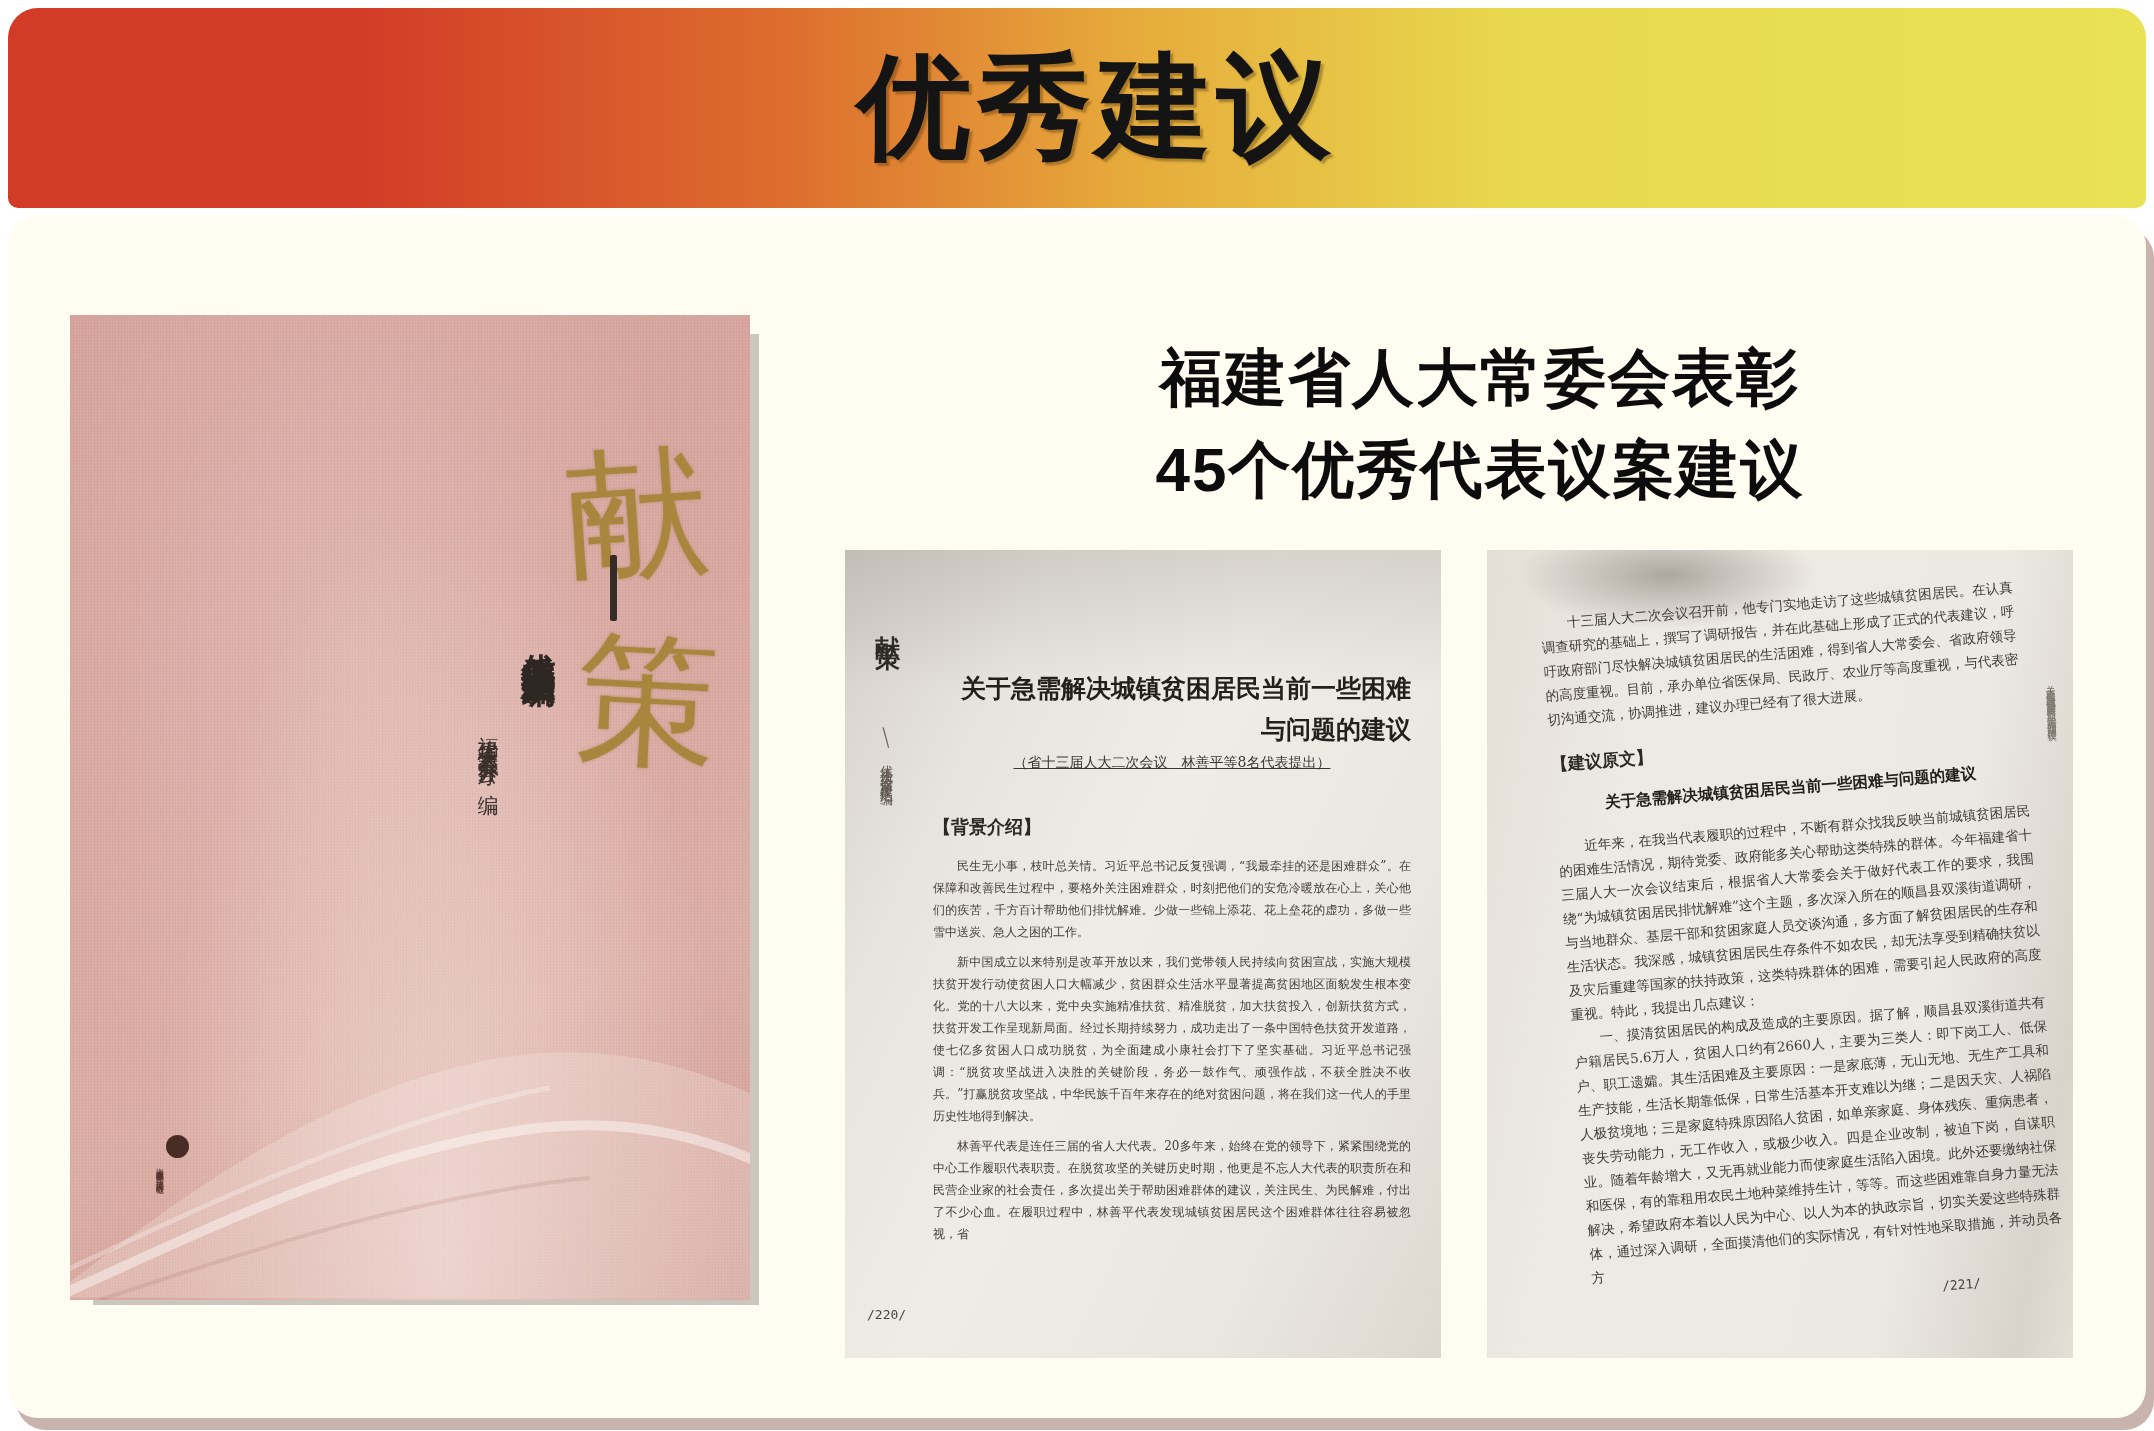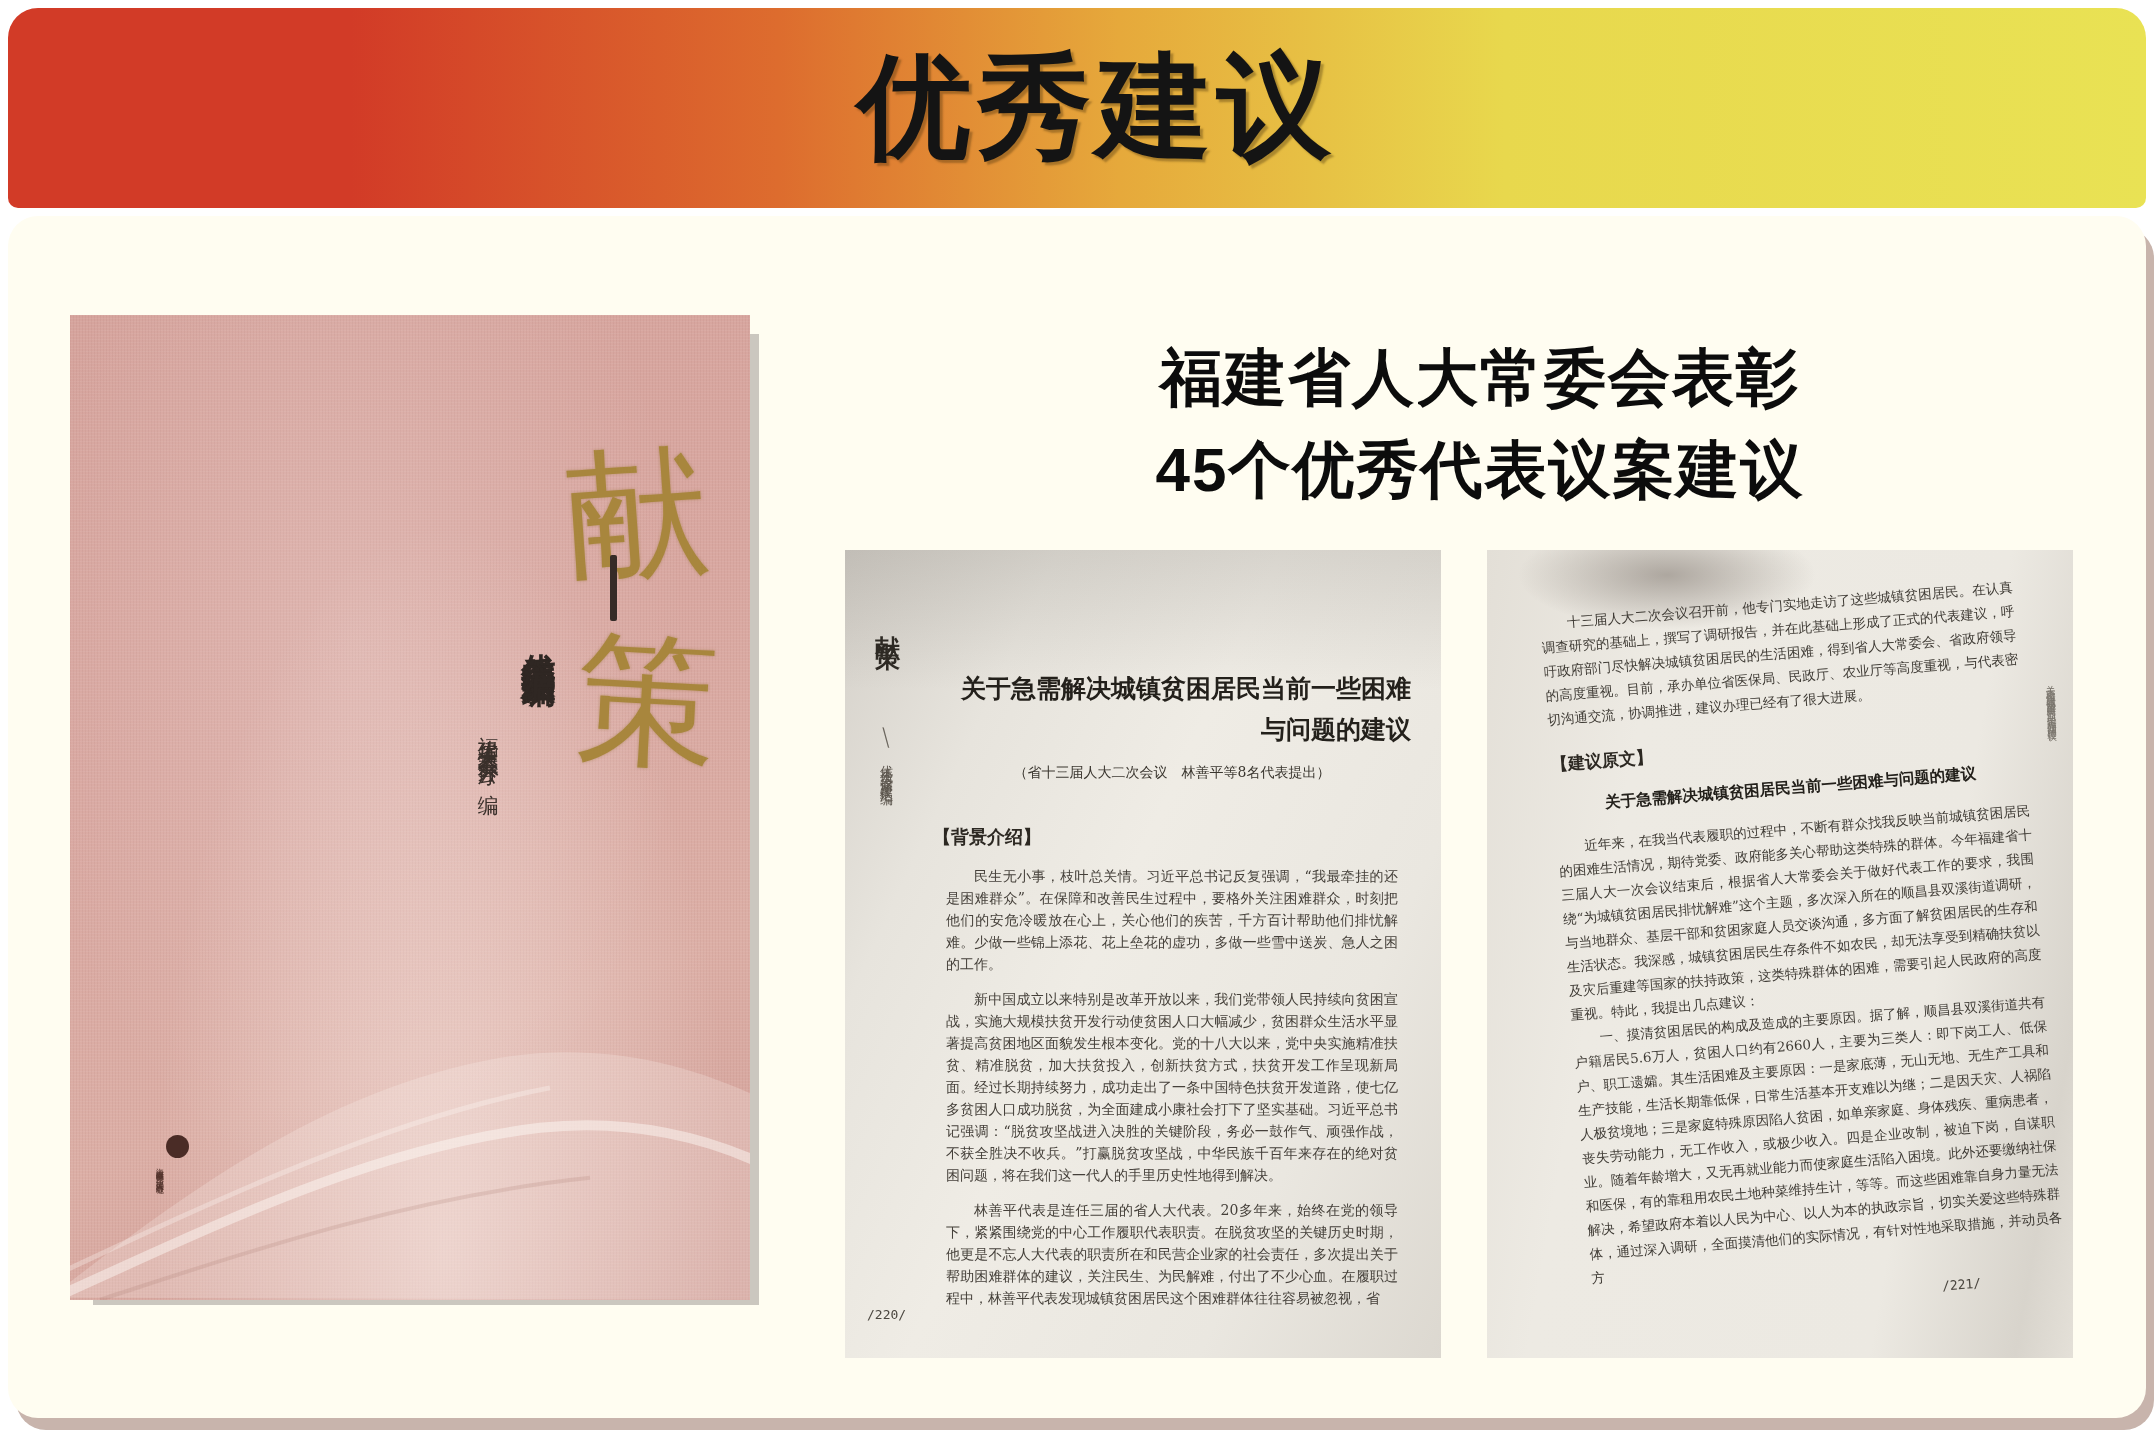"（省十三届人大二次会议 林善平等8名代表提出）" .lp-byline { margin-top: 14px -> 4px; text-decoration: none -> underline }
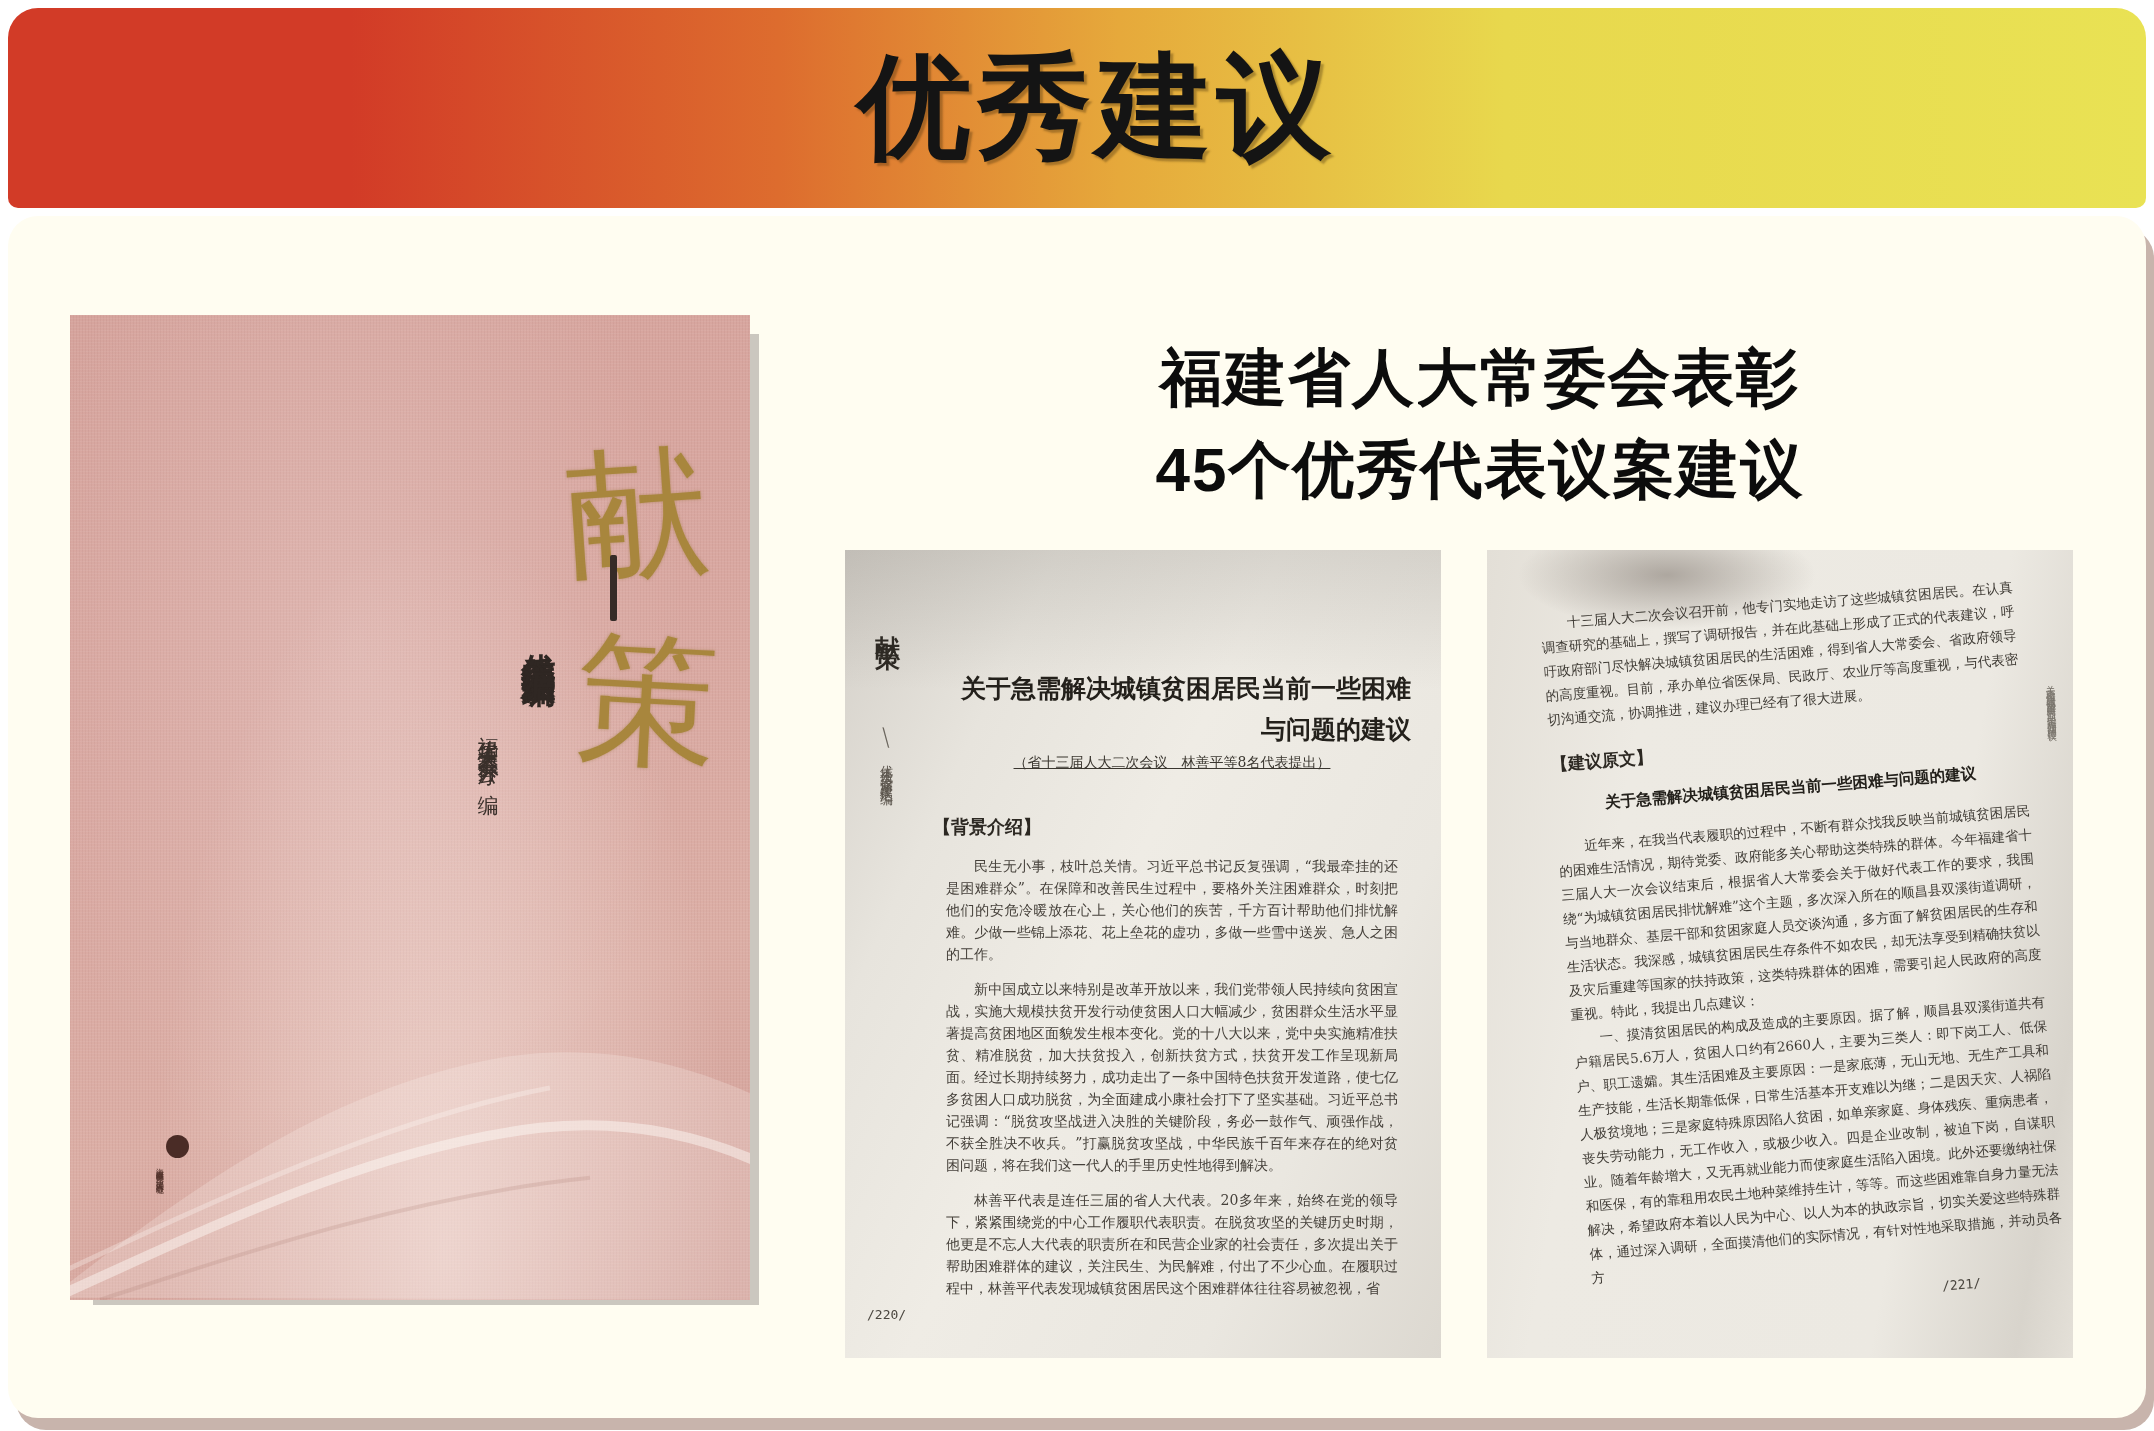"民生无小事，枝叶总关情。习近平总书记反复强调，“我最牵挂的还是困难群众”。在保障" .body-para { font-size: 14px -> 12px; margin: 13px -> 0 }
